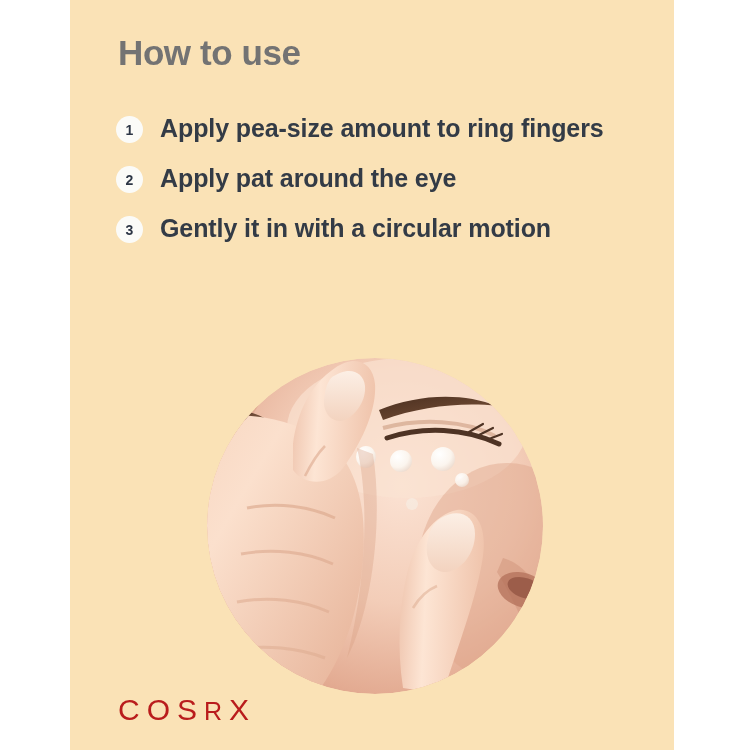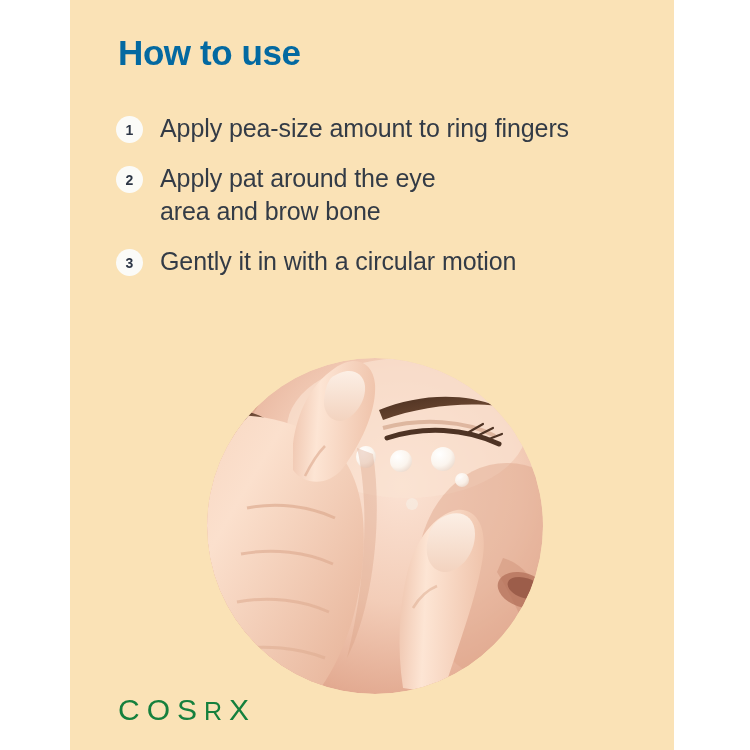"How to use" #page-title { color: #0369a1 -> #737373 }
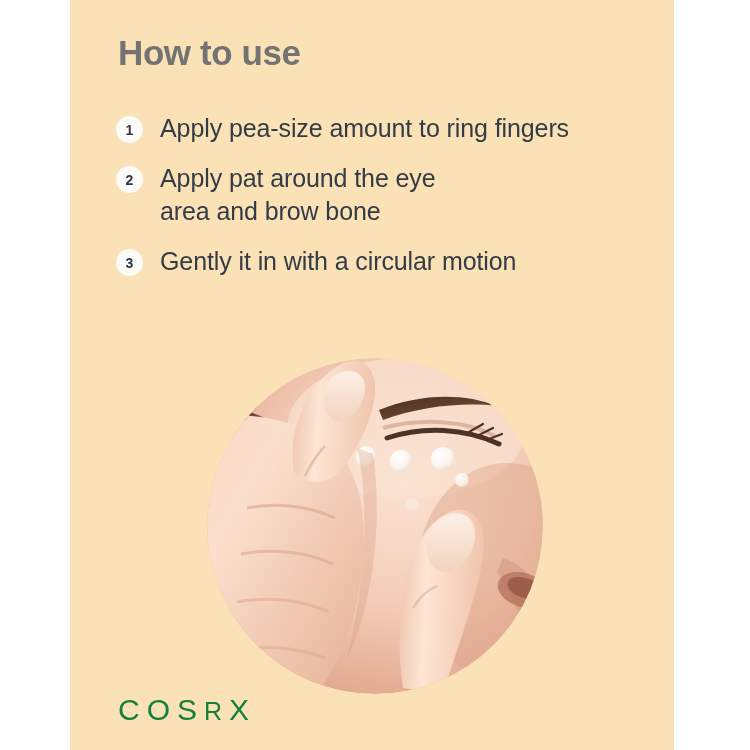"Apply pea-size amount to ring" .step-text { font-weight: 400 -> 700 }
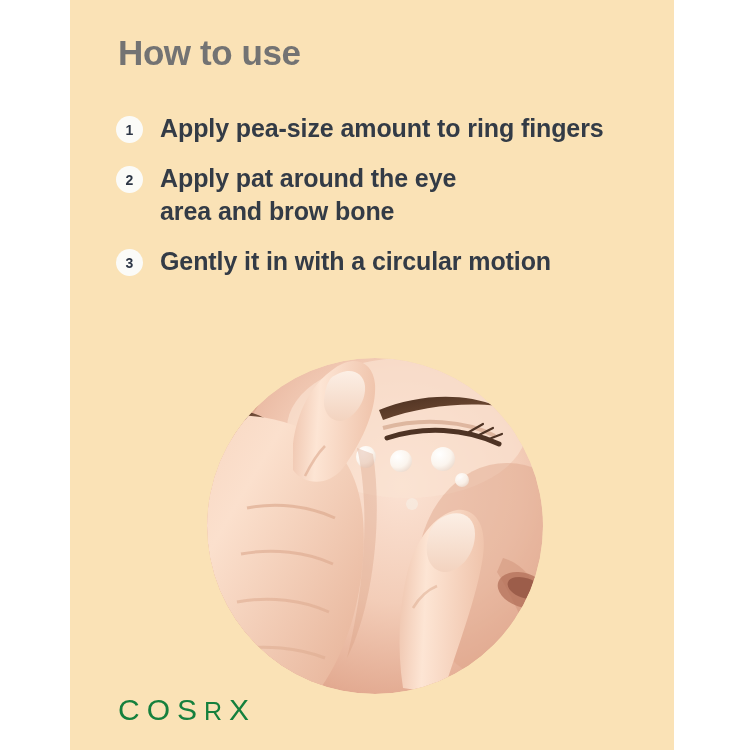"area and brow bone" span.line { html: <span>area and brow bone</span> -> none }
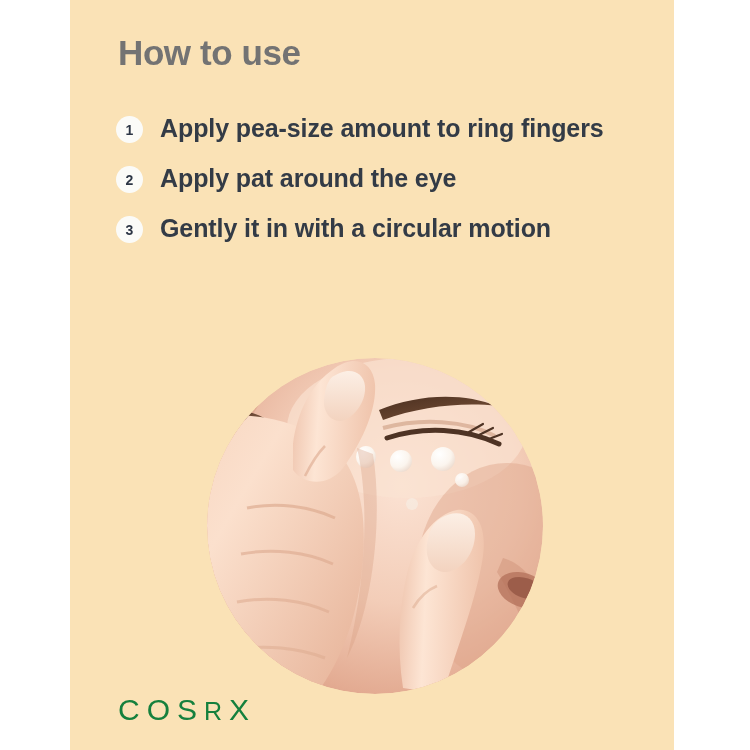"COSRX" #brand-logo { color: #15803d -> #b91c1c }
